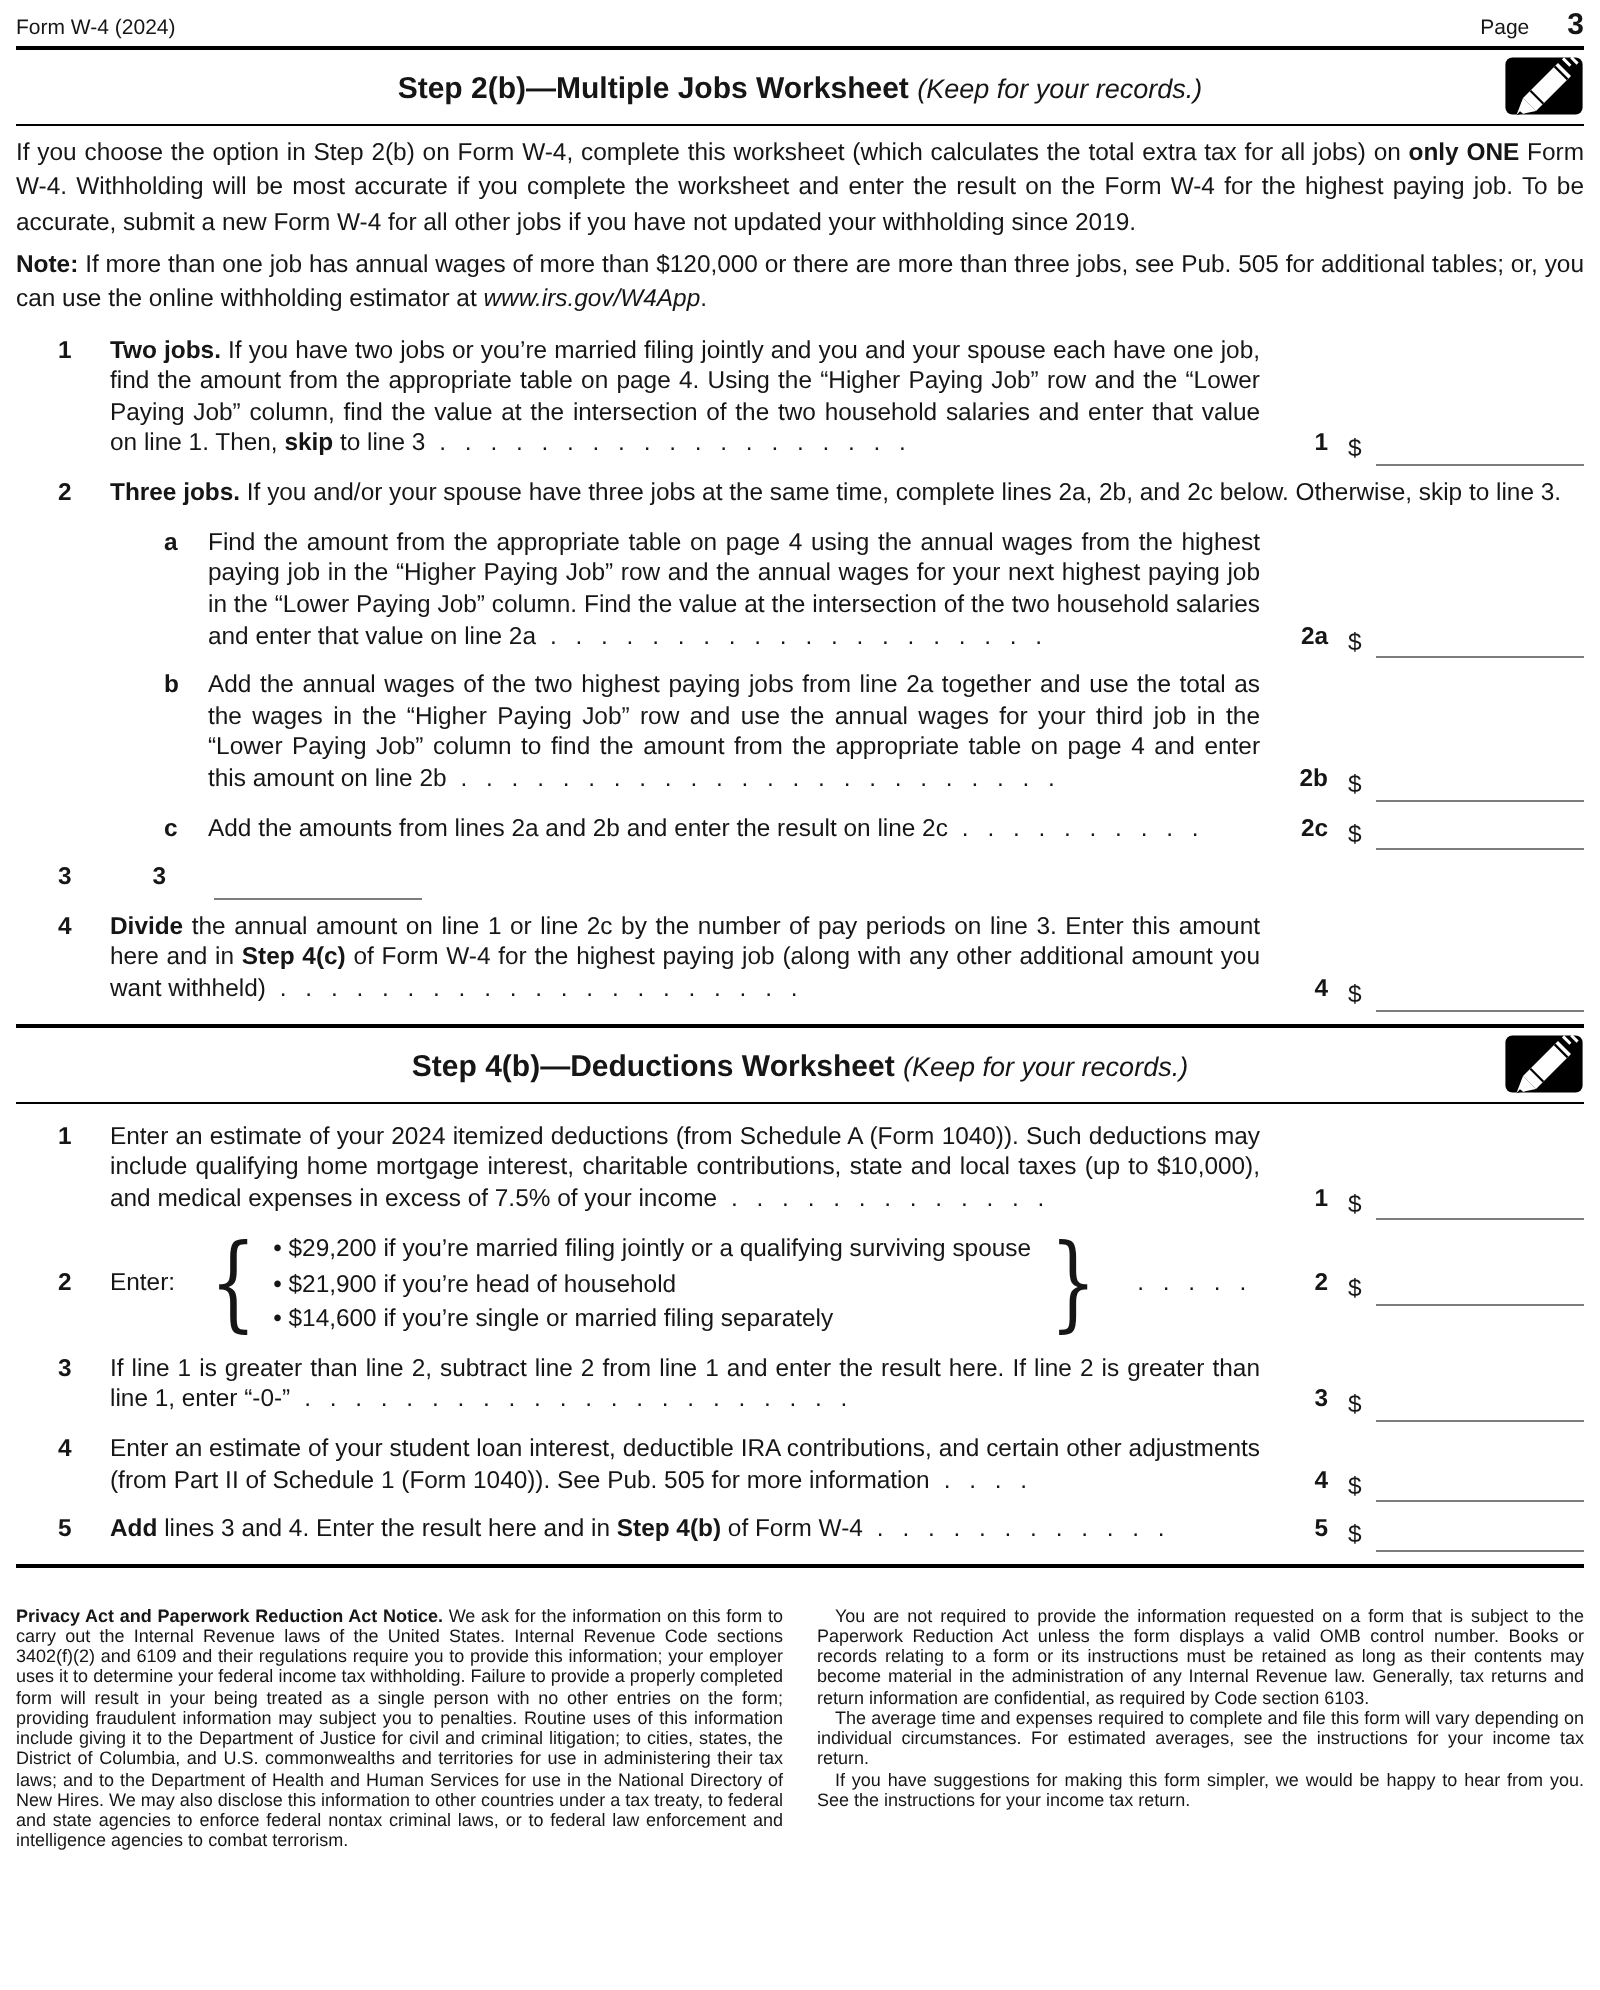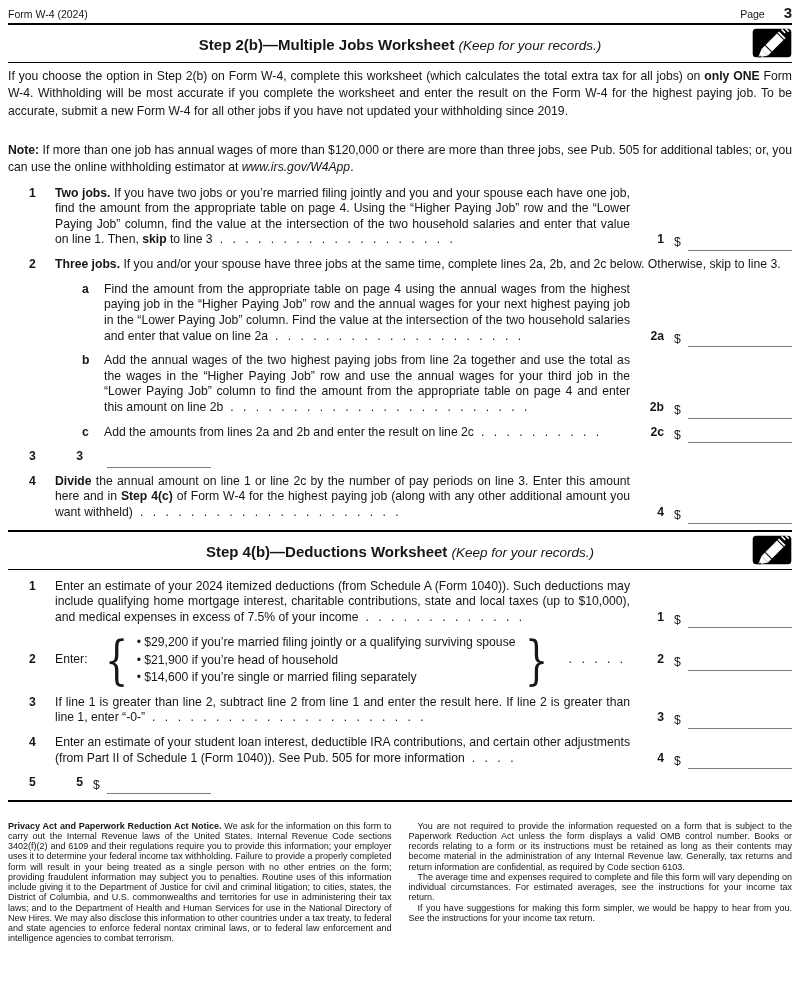"Note: If more than one" p.intro { margin-top: 22px -> 4px }
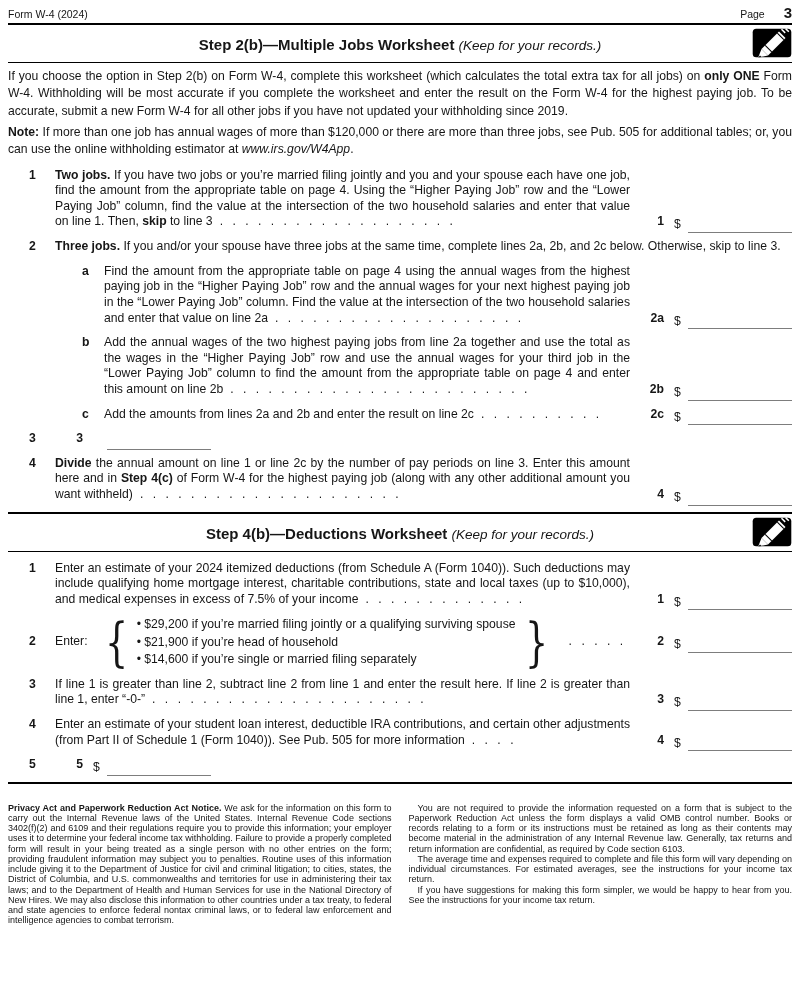"Add lines 3 and 4." div.col-text { html: none -> <div><span><span>Add</span><span> lines 3 and 4. Enter the result here and in </span><span>Step 4(b)</span><span> of Form W-4</span></span><span>. . . . . . . . . . . .</span></div> }
